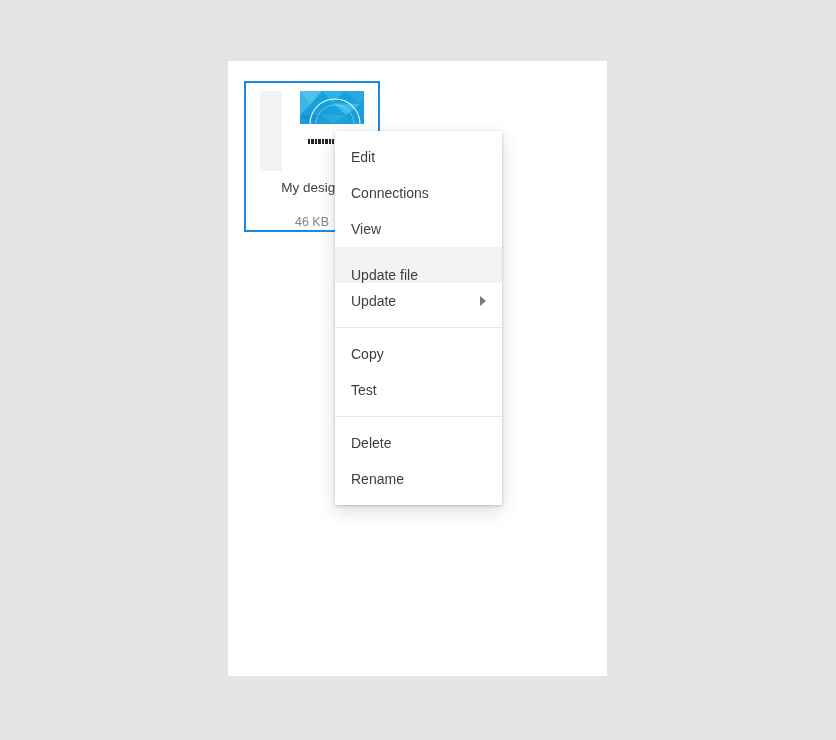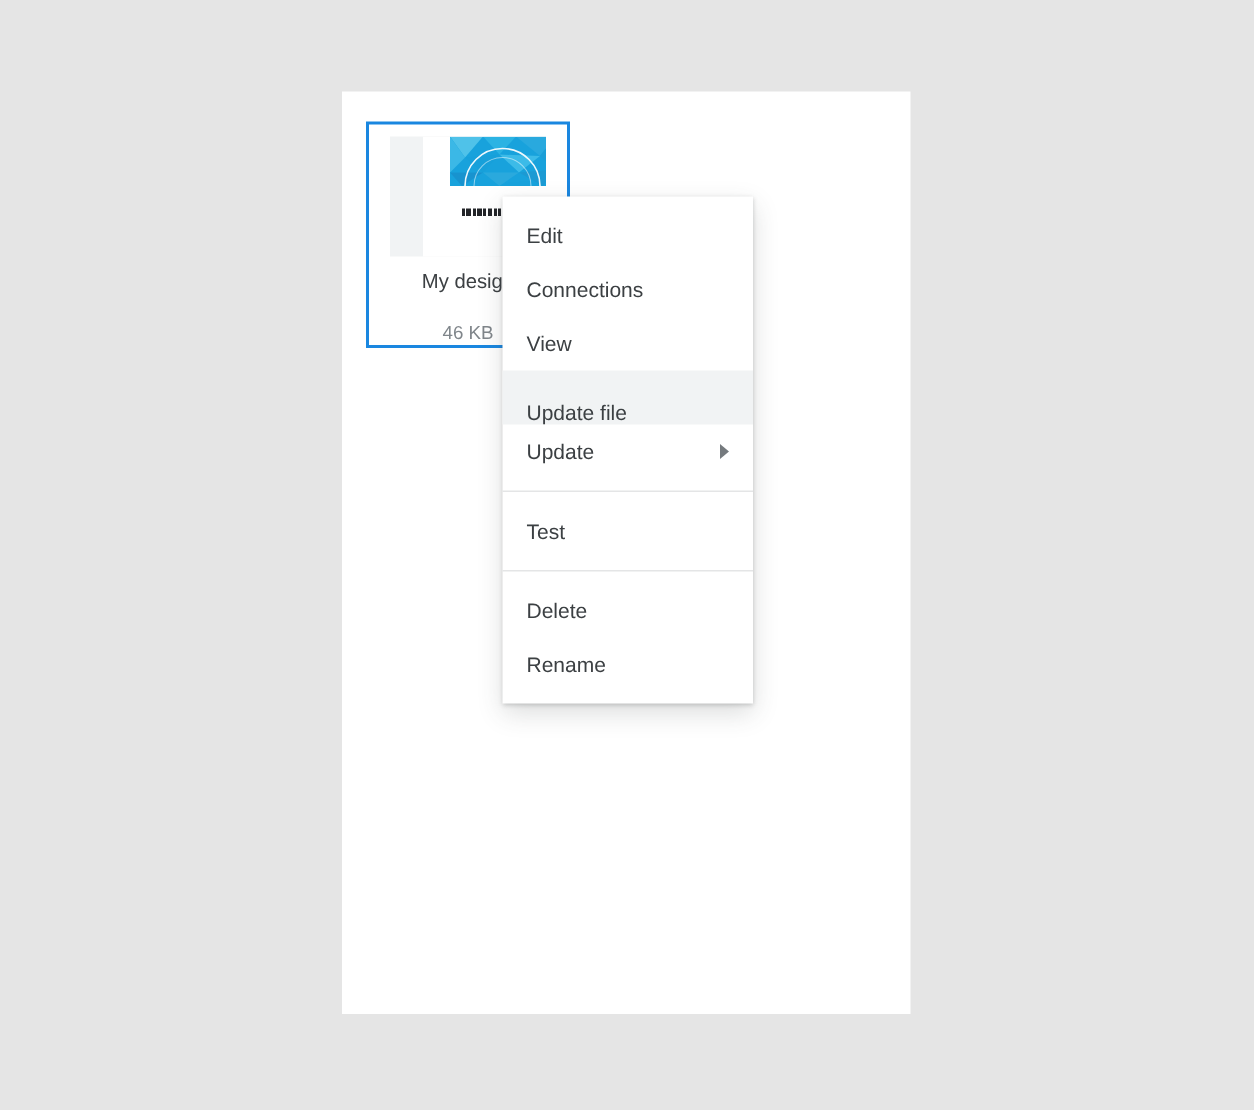"Copy" div.menu-item { html: none -> <div> <span>Copy</span> </div> }
